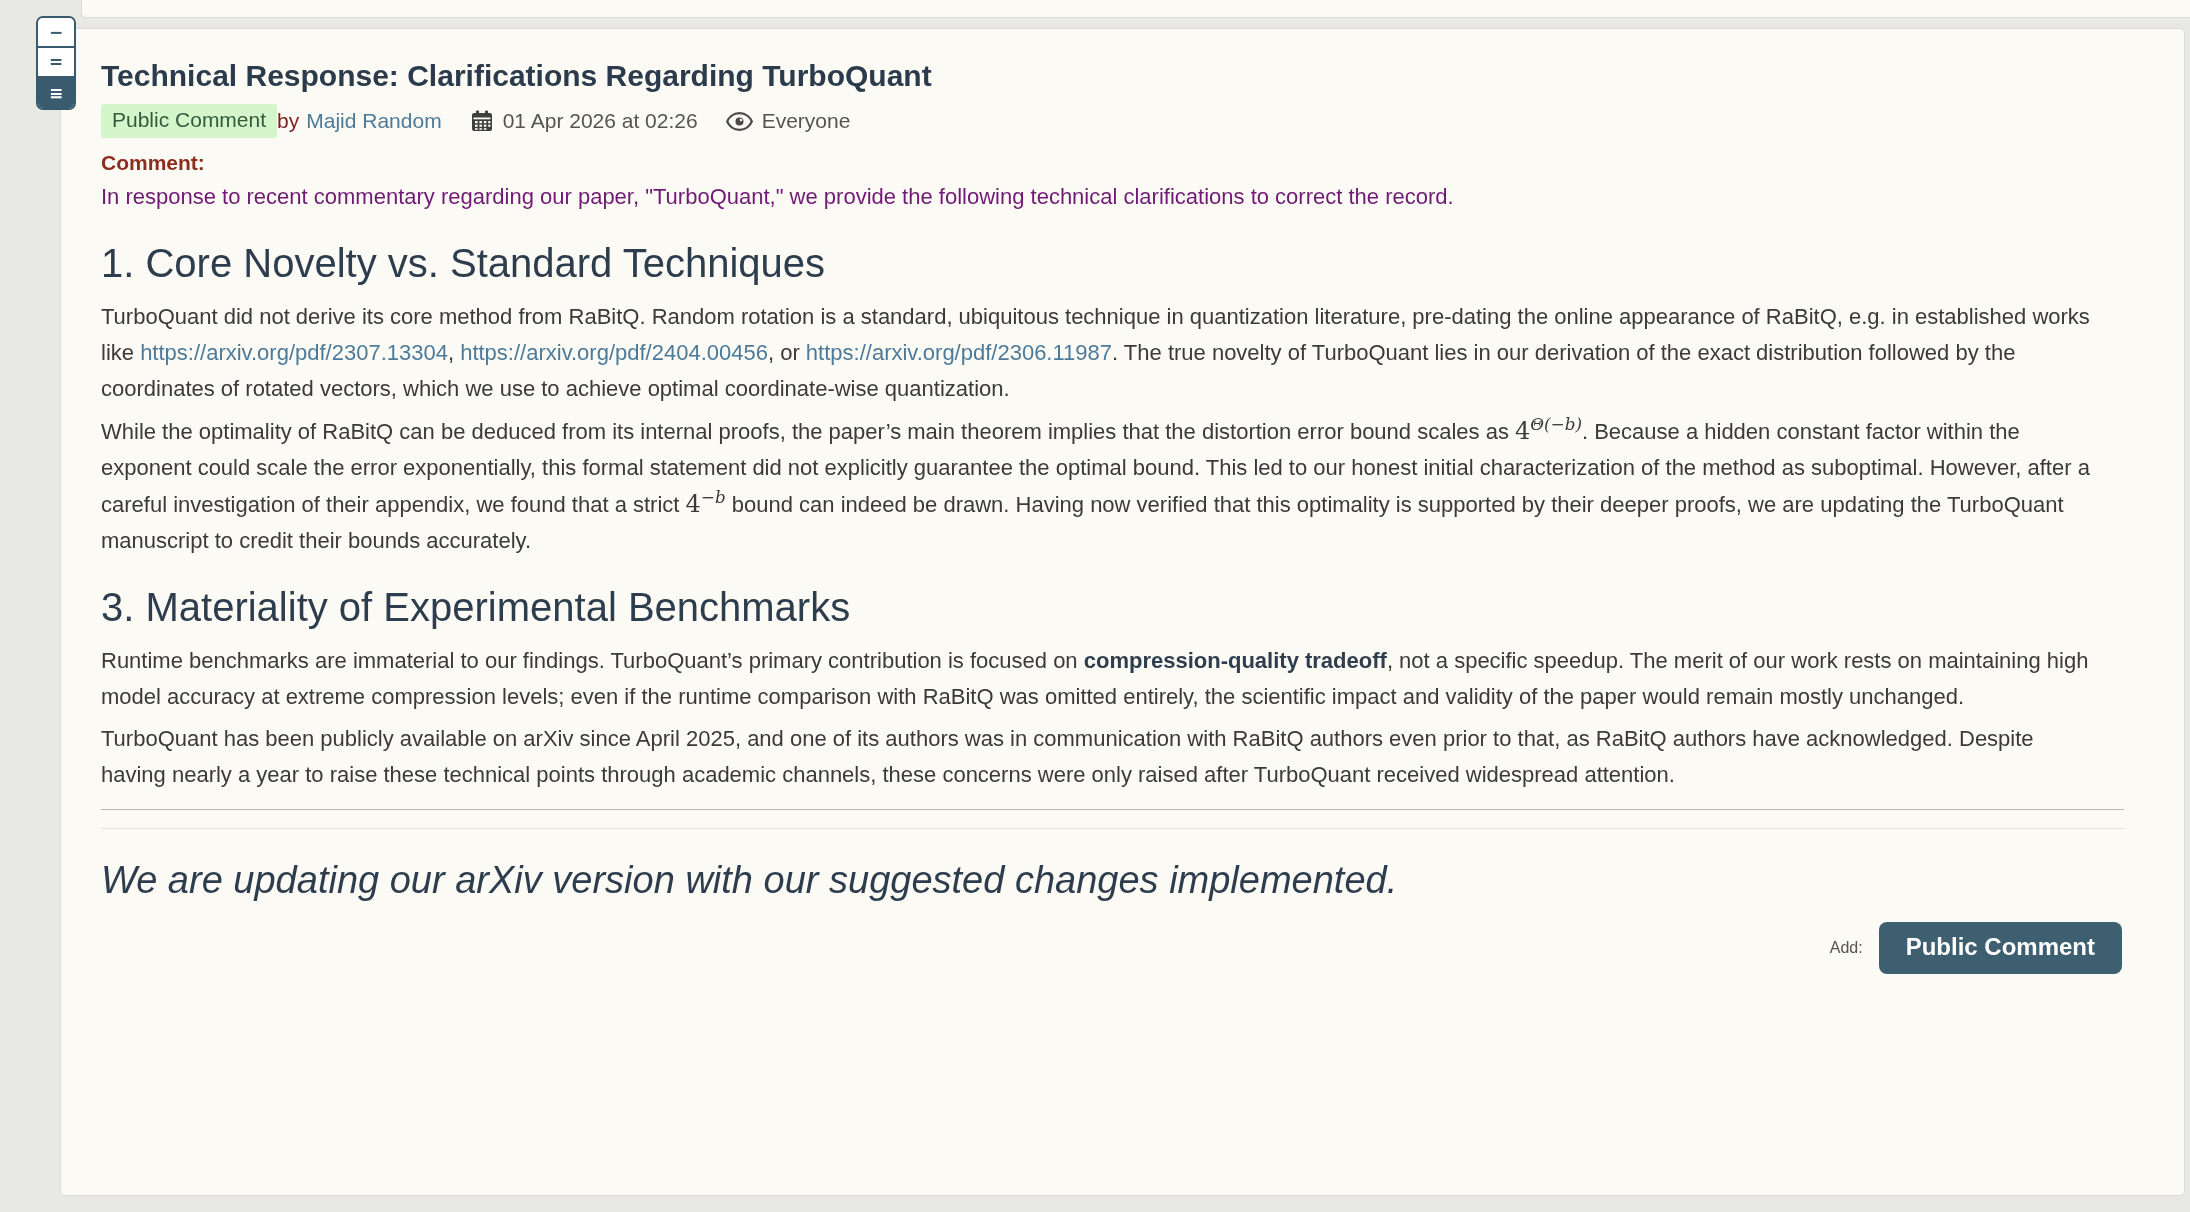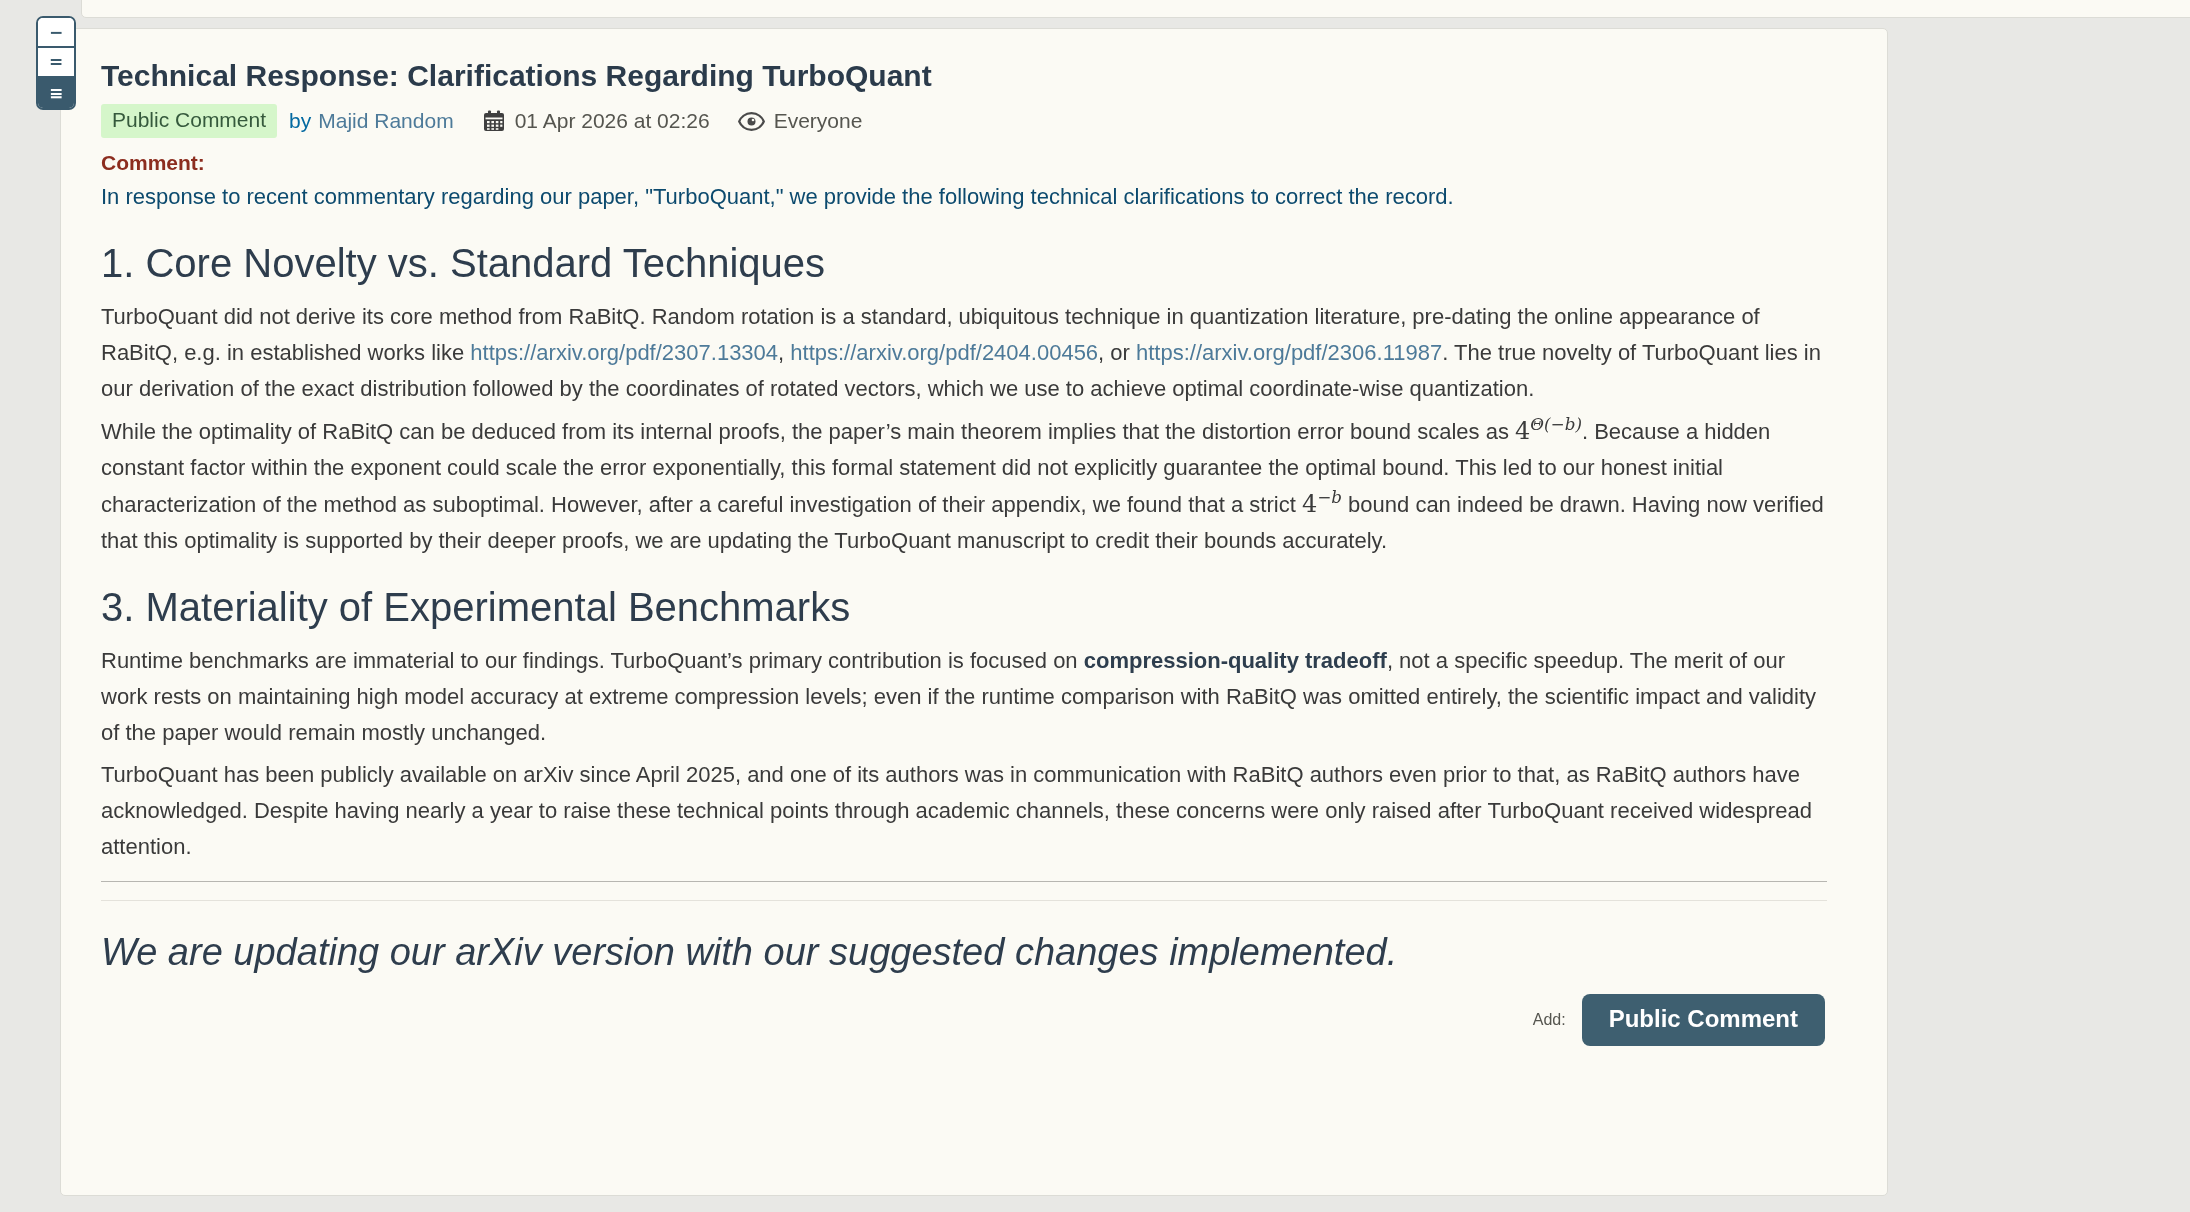"Technical Response: Clarifications" .note-card { width: 1828px -> 2125px }
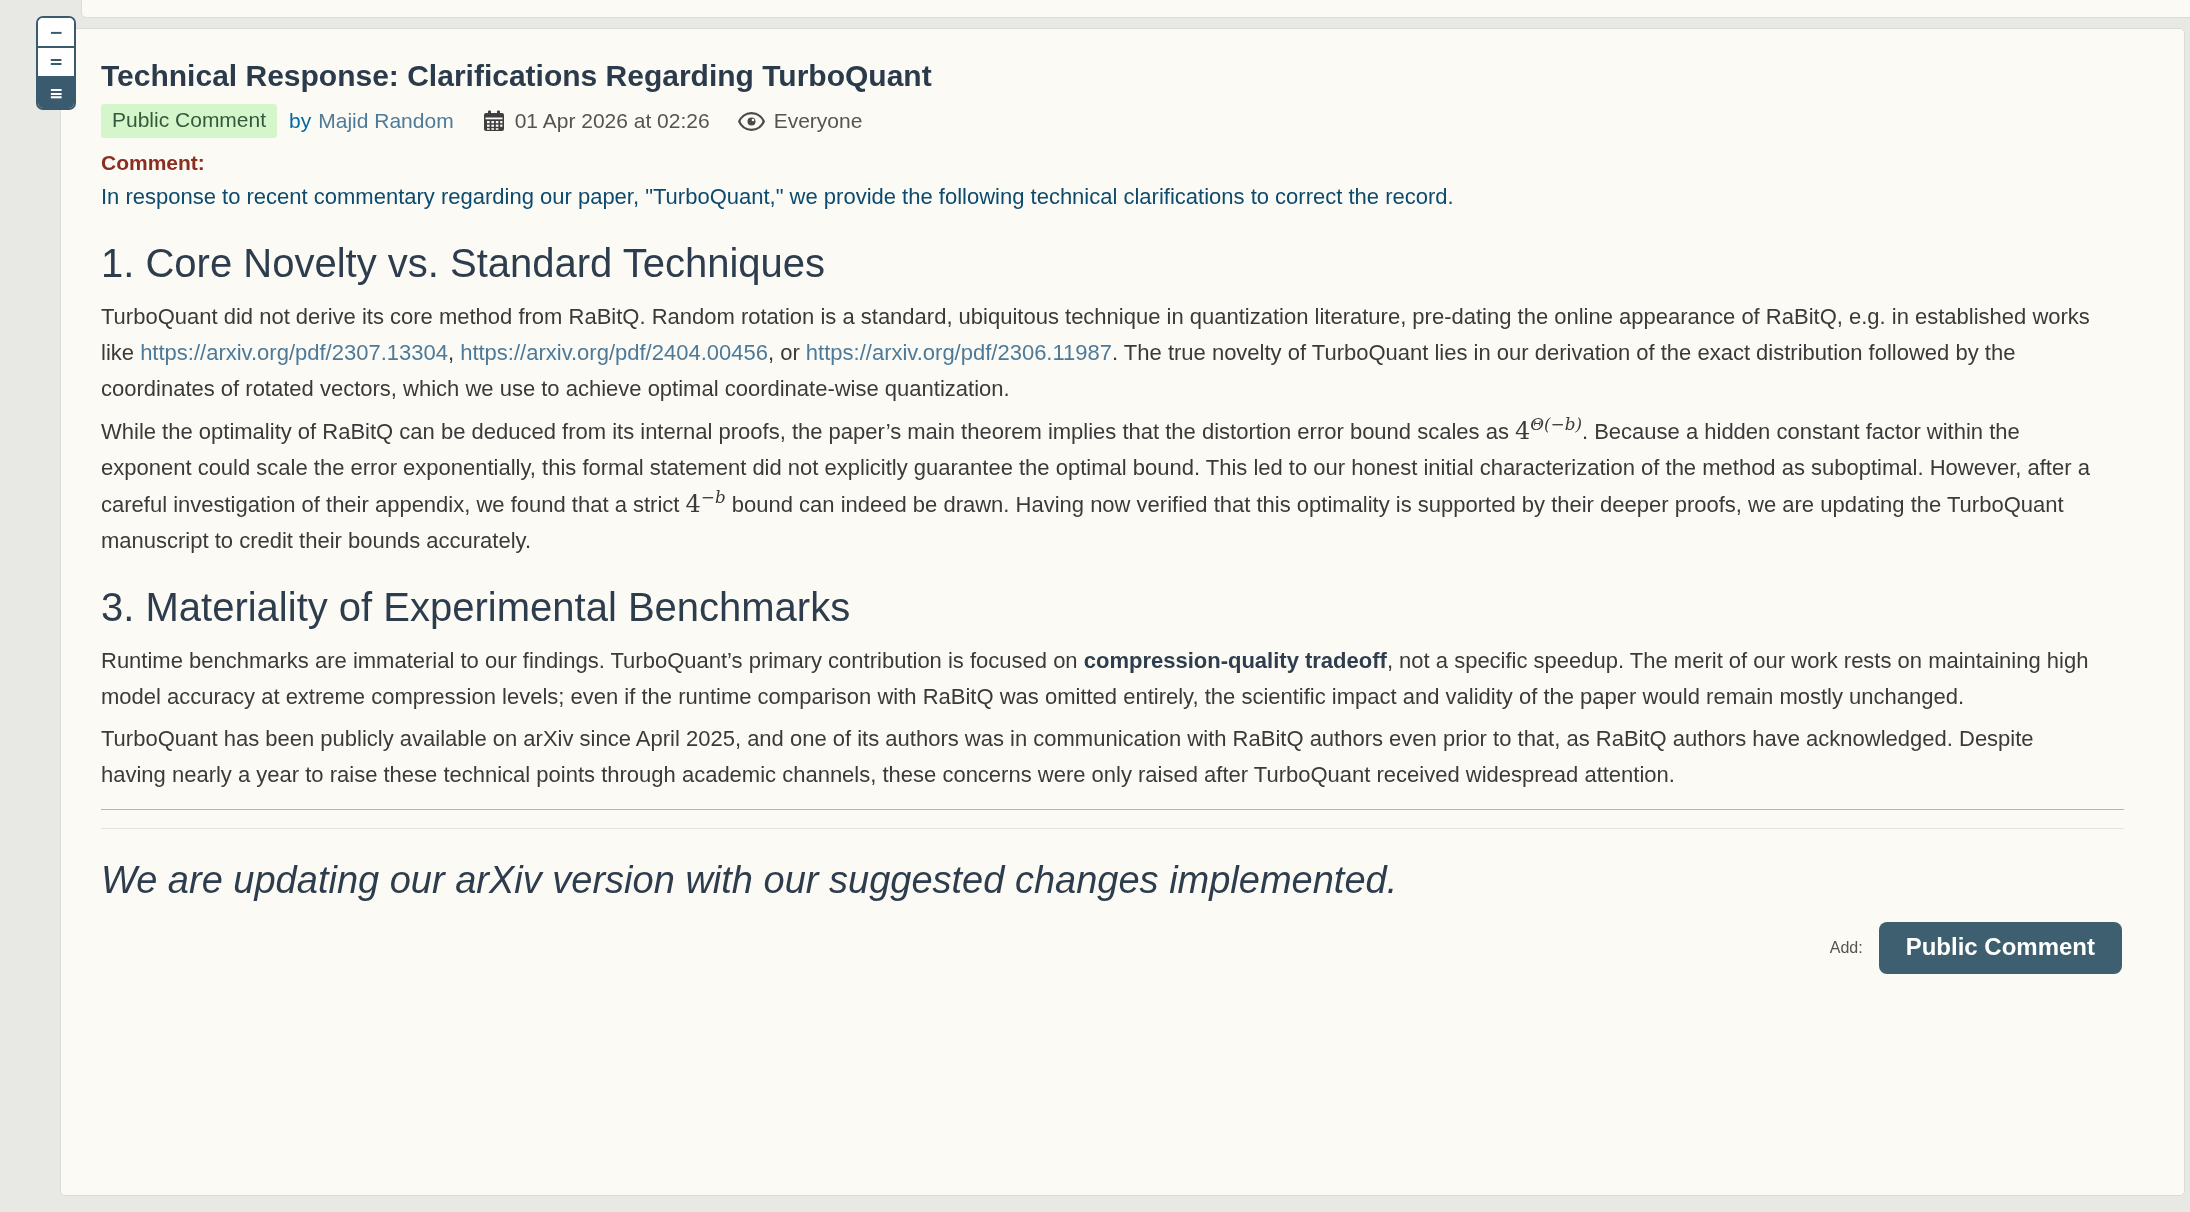"by" .by-label { color: #0369a1 -> #7f1d1d; margin-left: 12px -> none }
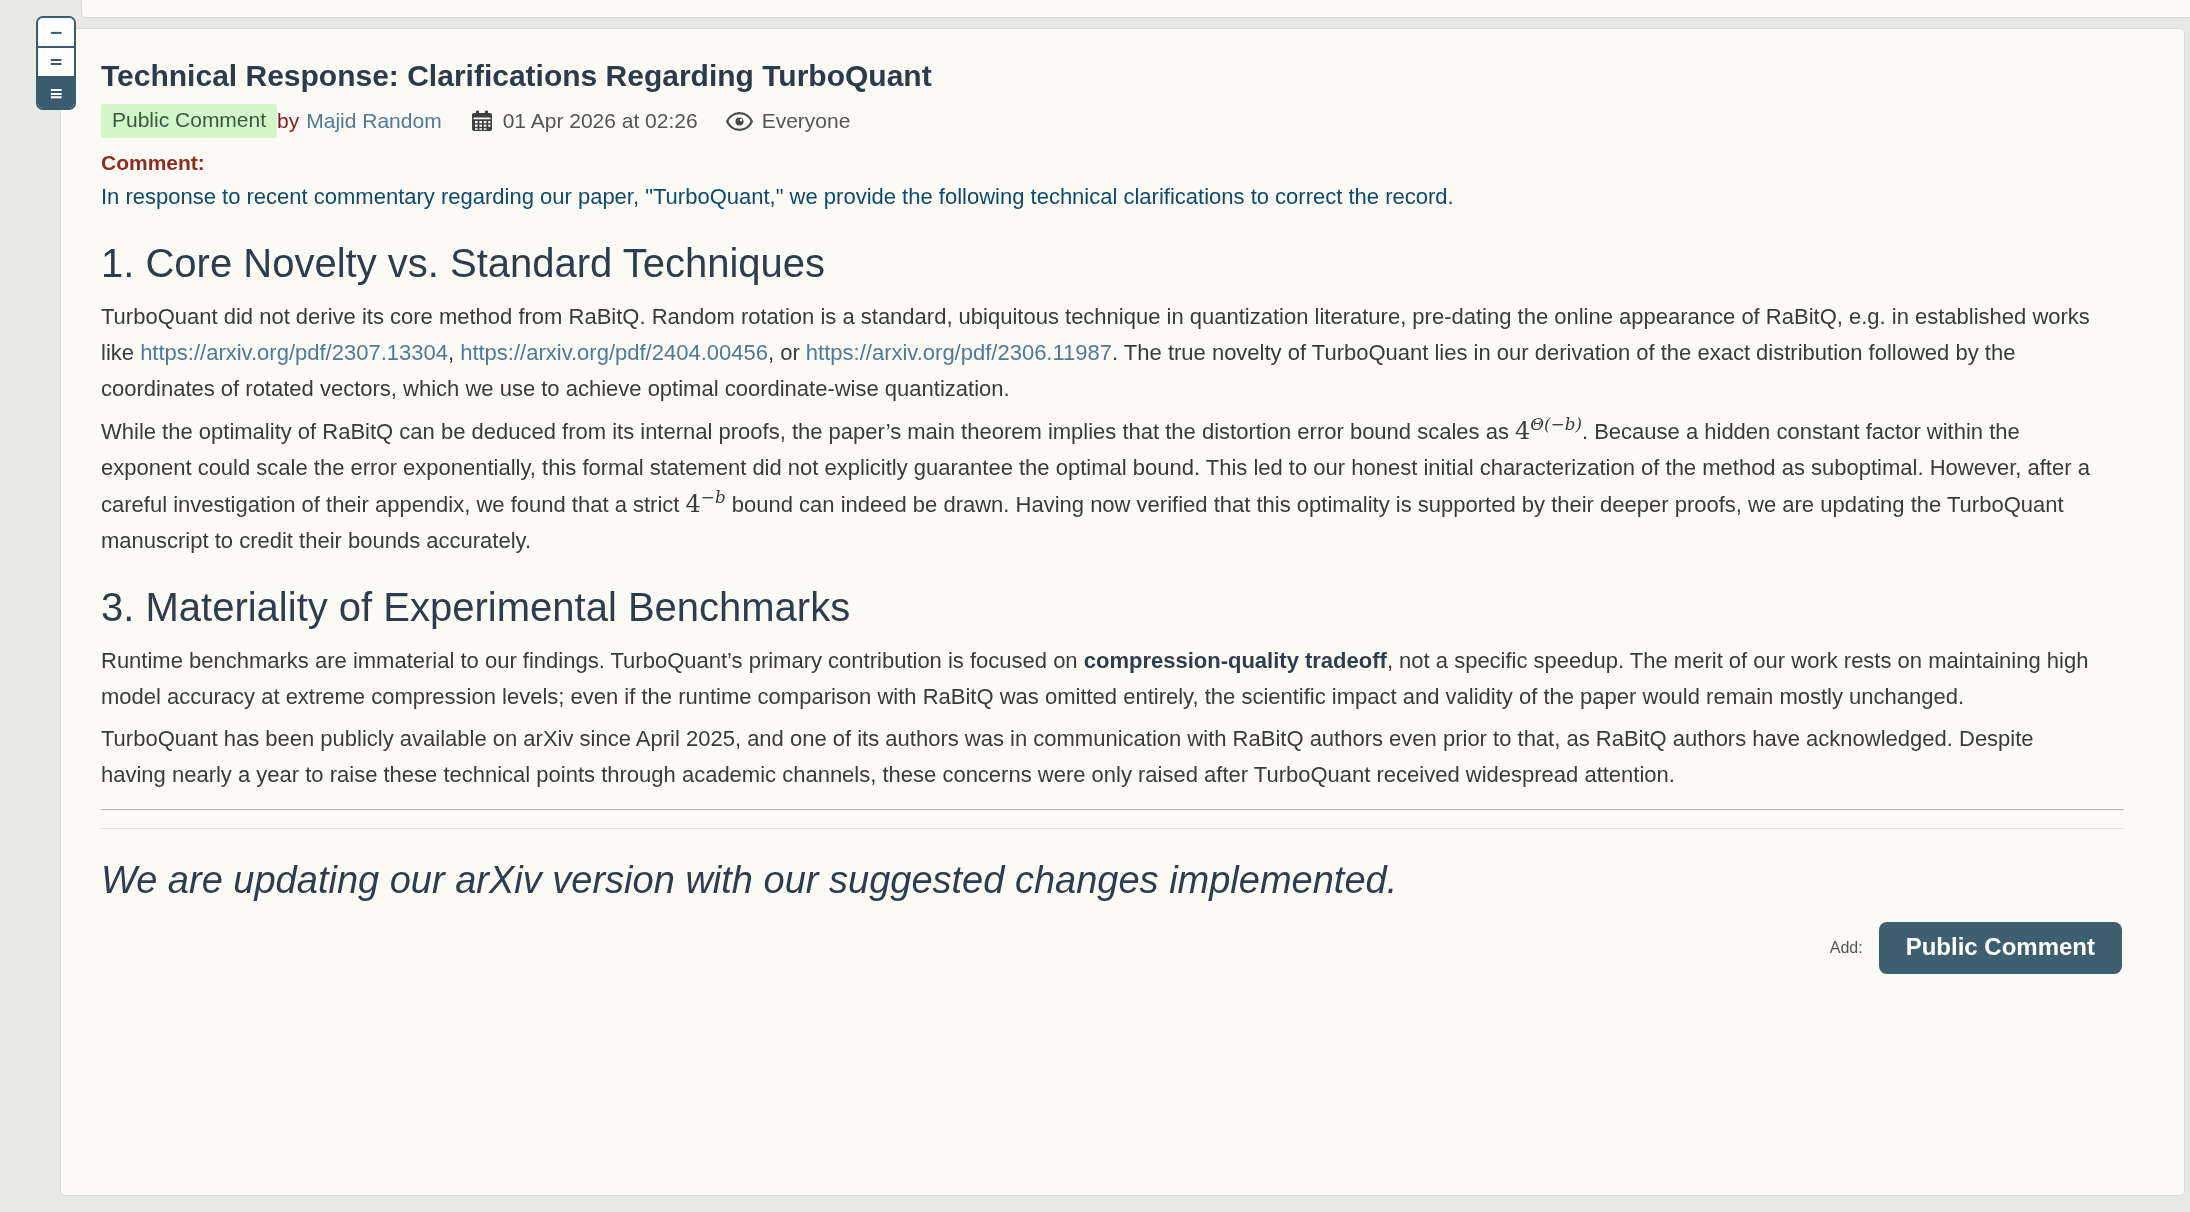"In response to recent commentary" .intro { color: #0c4a6e -> #701a75 }
